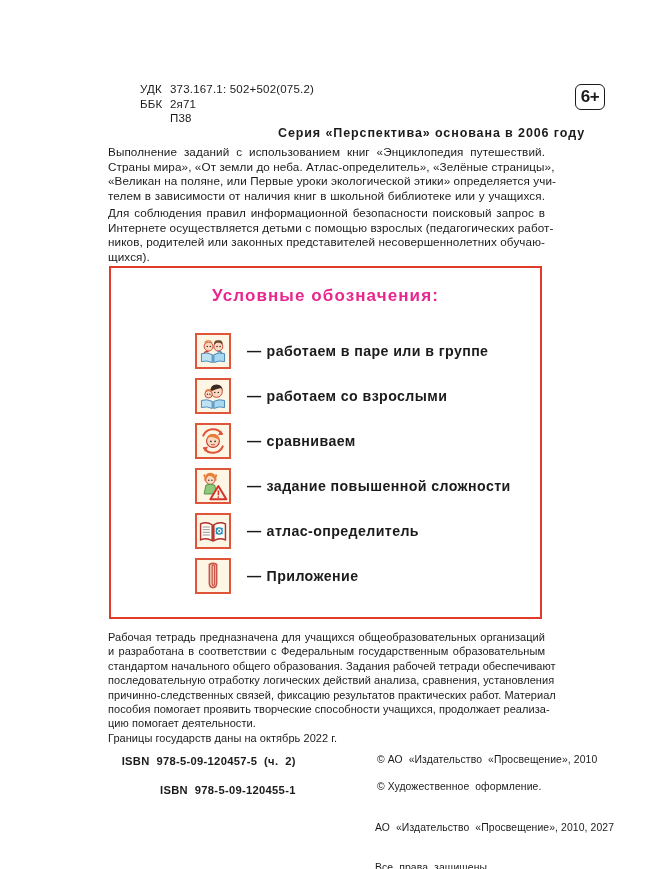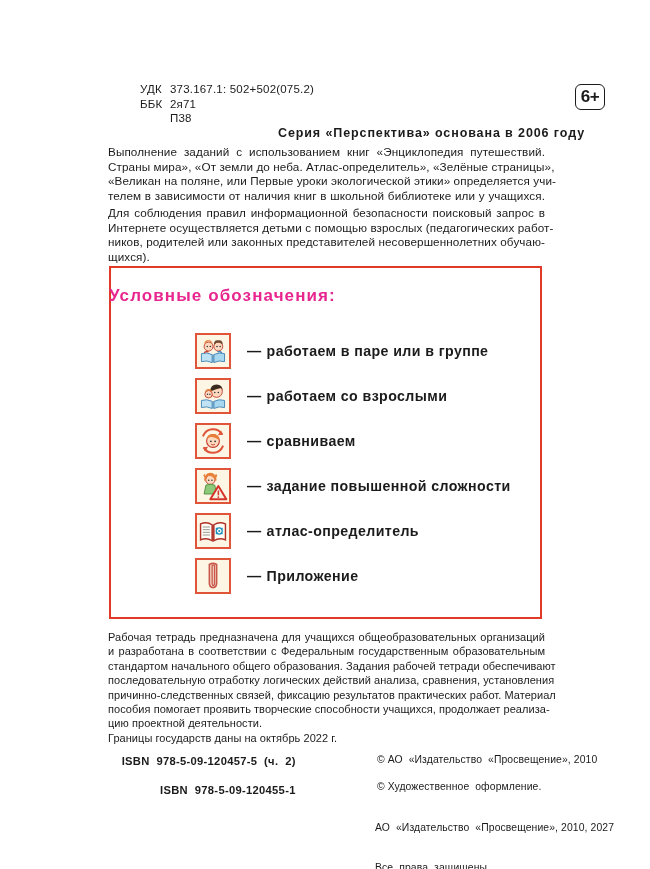"Условные обозначения:" .legend-title { text-align: none -> center }
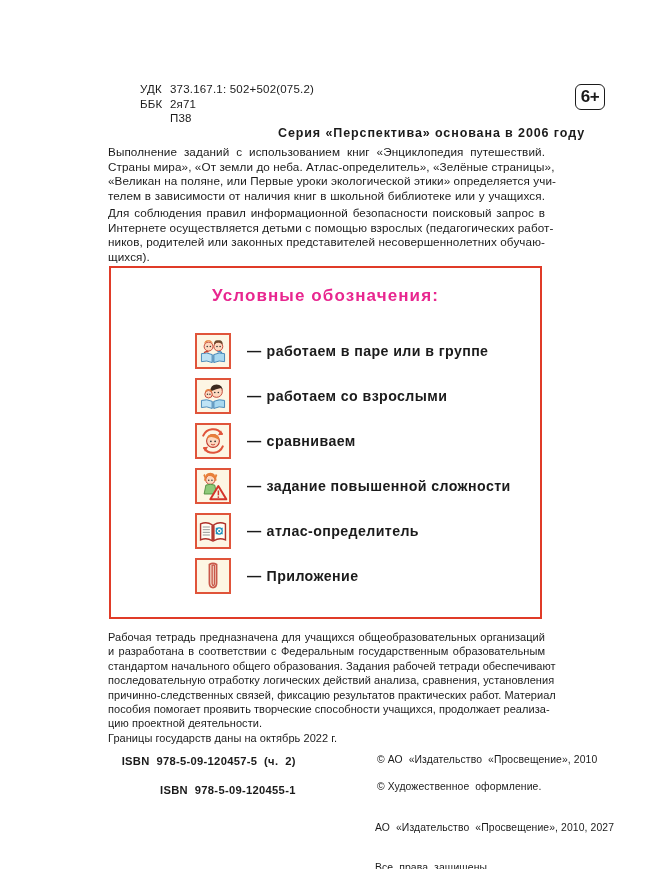"цию проектной деятельности." span.ln { text: проектной -> помогает }
